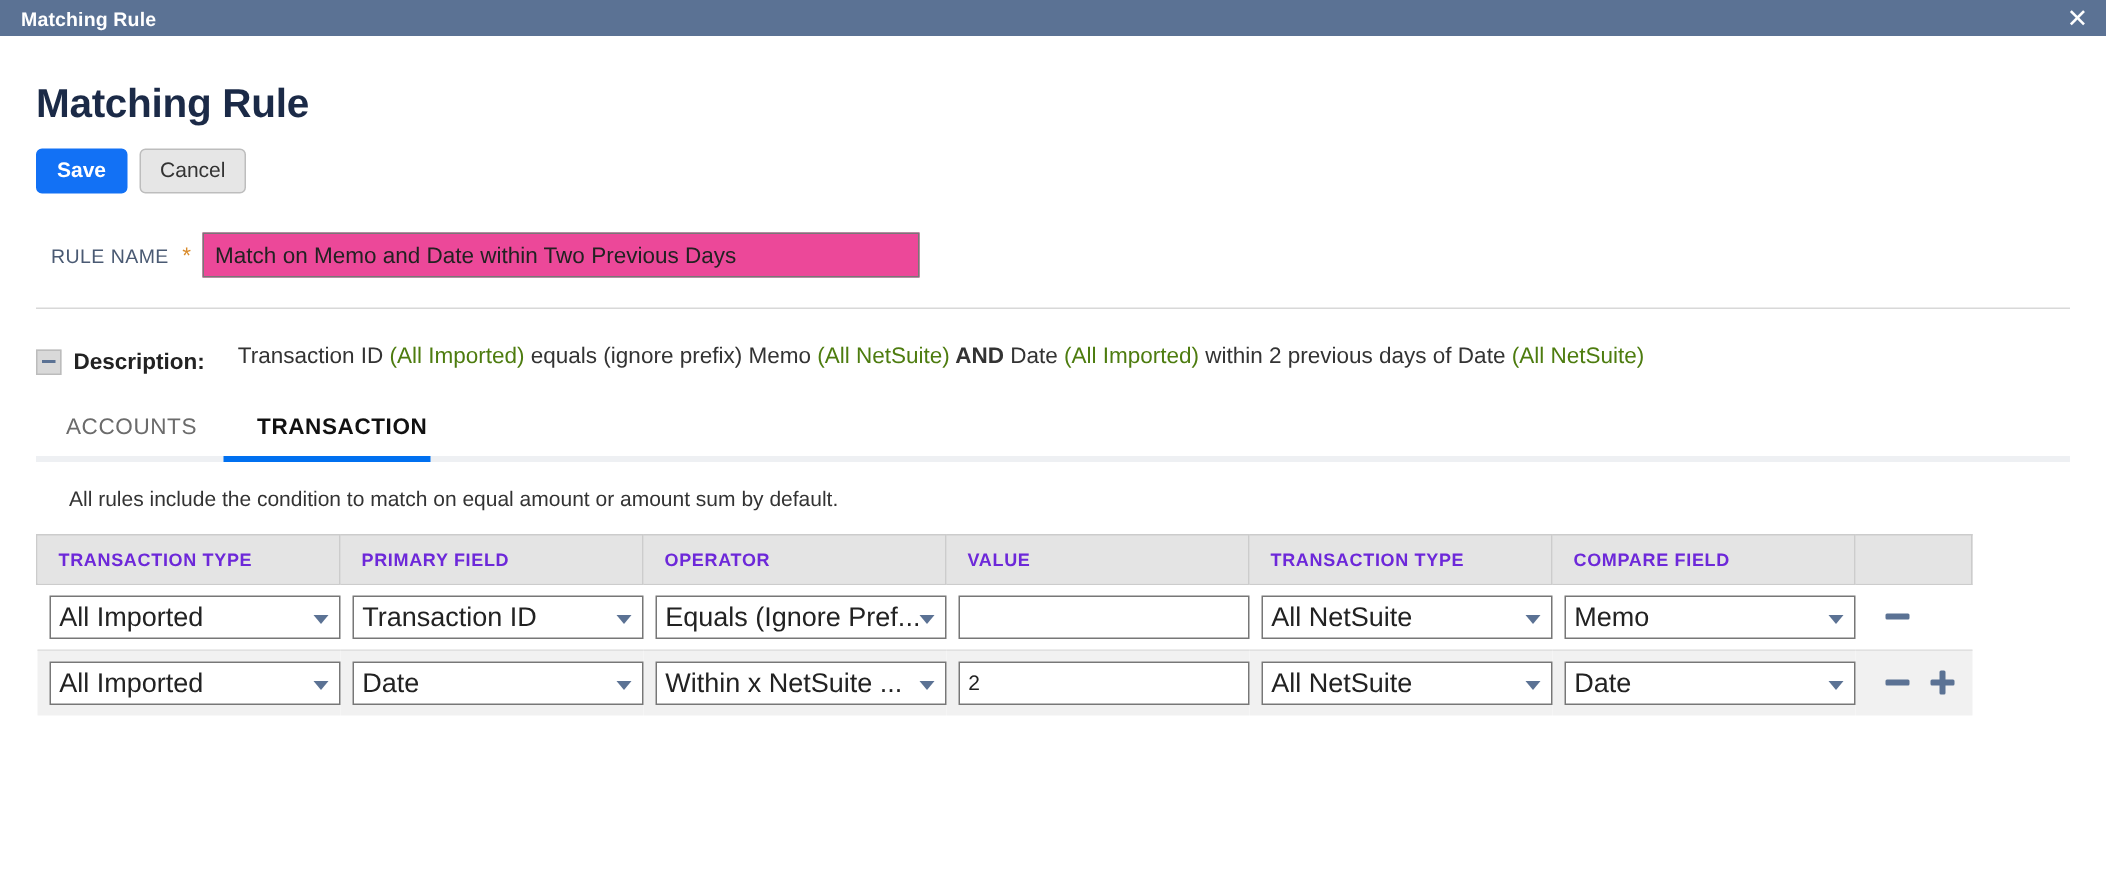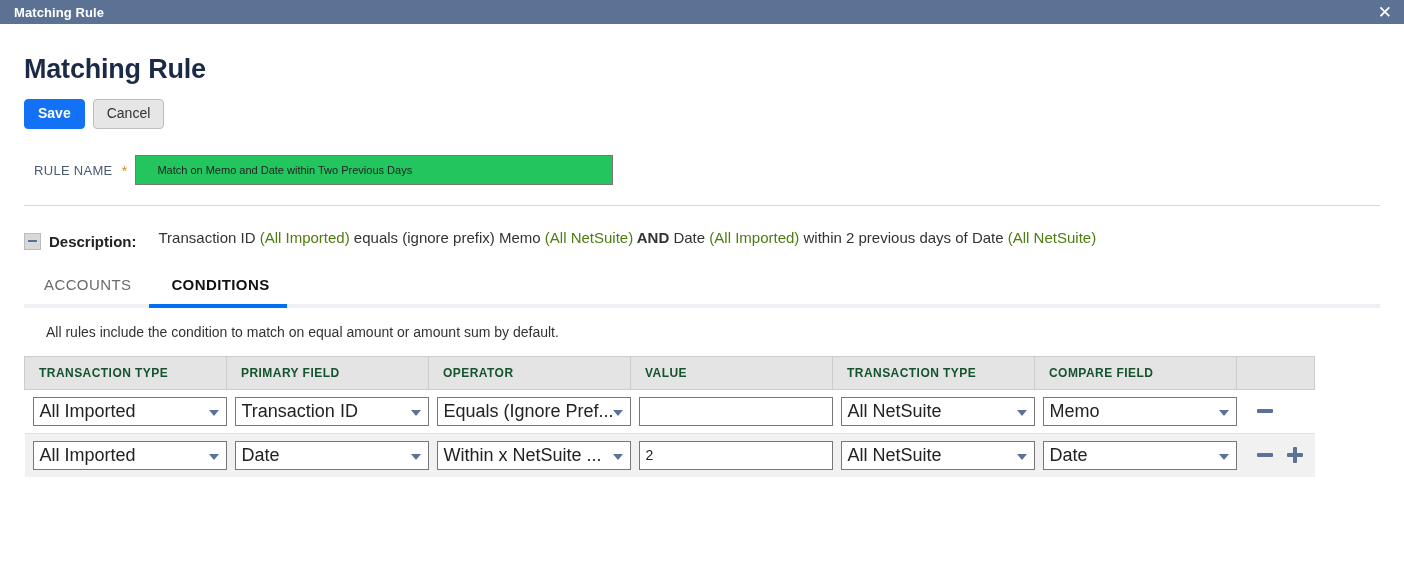"Match on Memo and Date" .text-input { background: #22c55e -> #ec4899; font-size: 11px -> 15px; padding: 0 21px -> 0 7px }
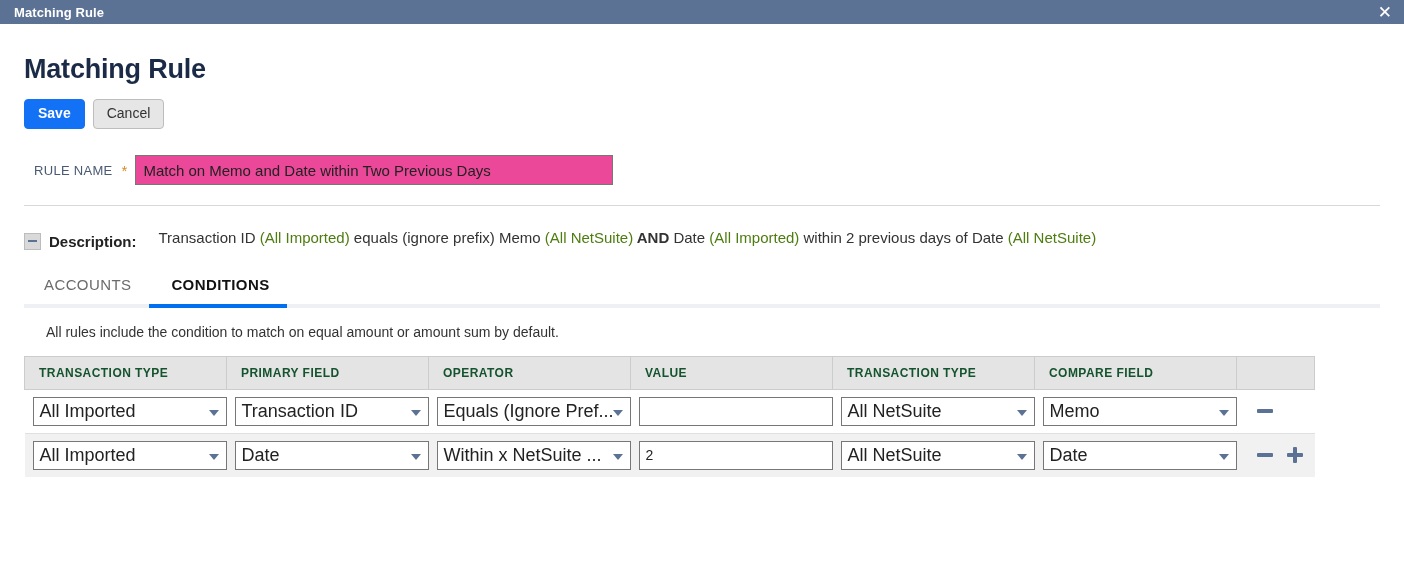"CONDITIONS" div.tab { text: CONDITIONS -> TRANSACTION }
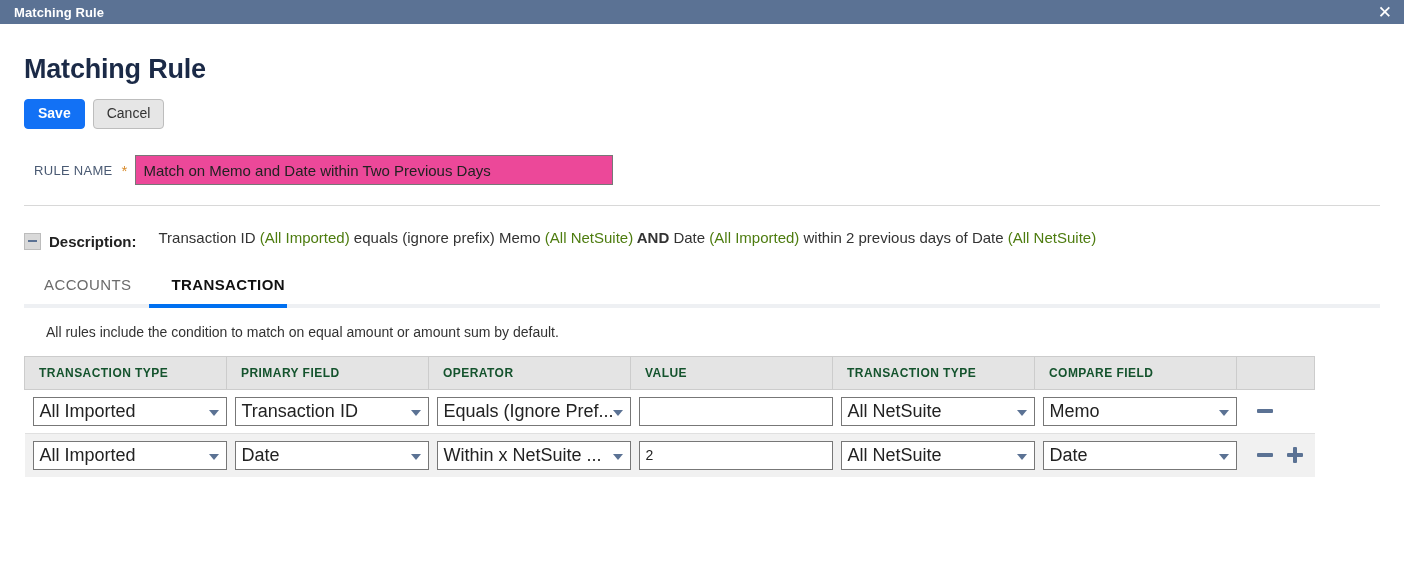"TRANSACTION TYPE" table.conditions th { color: #14532d -> #6d28d9 }
